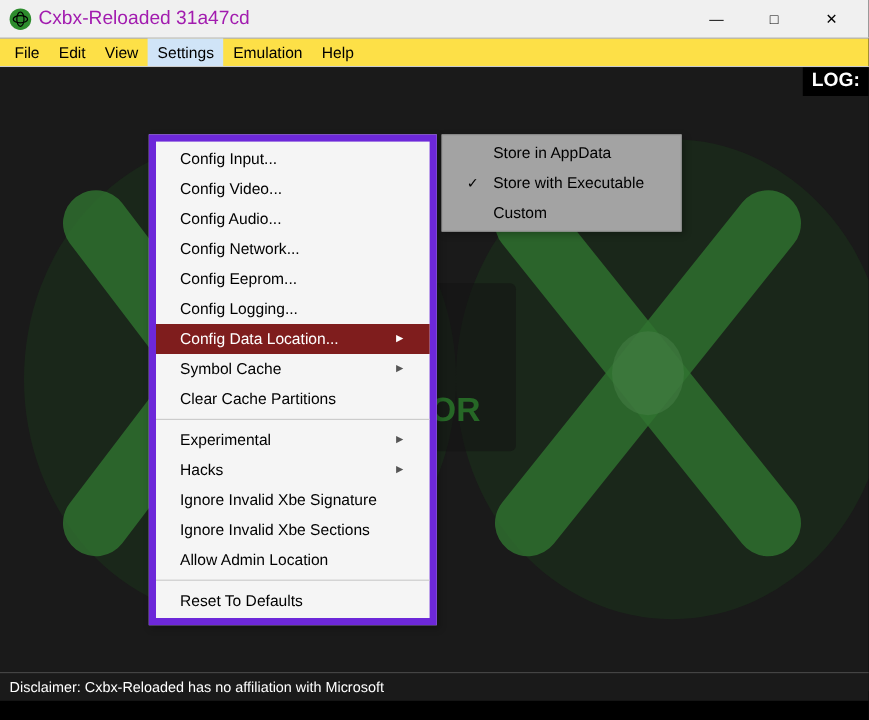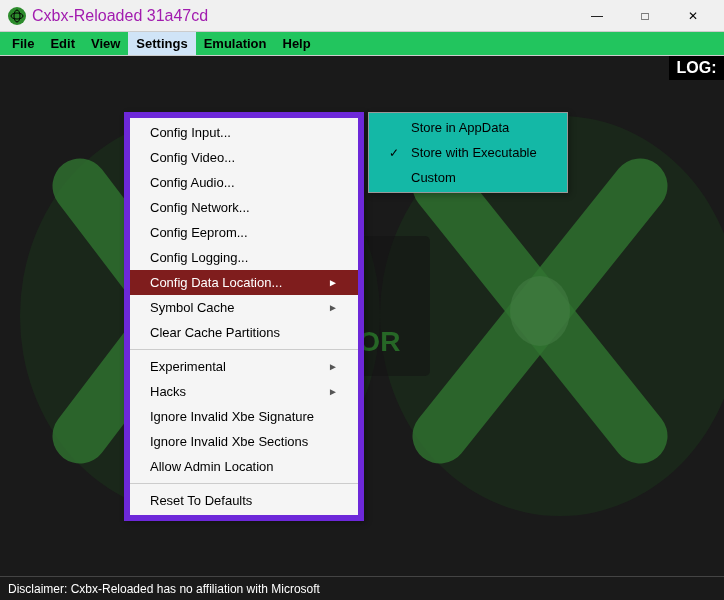"File" .menu-bar { background: #22c55e -> #fde047; font-weight: bold -> none }
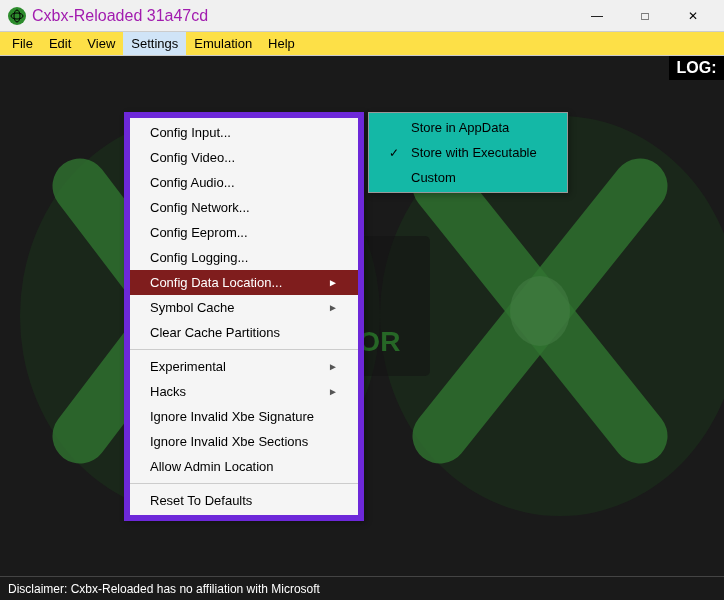"Store in AppData" .submenu-config-data { background: #14b8a6 -> #a3a3a3 }
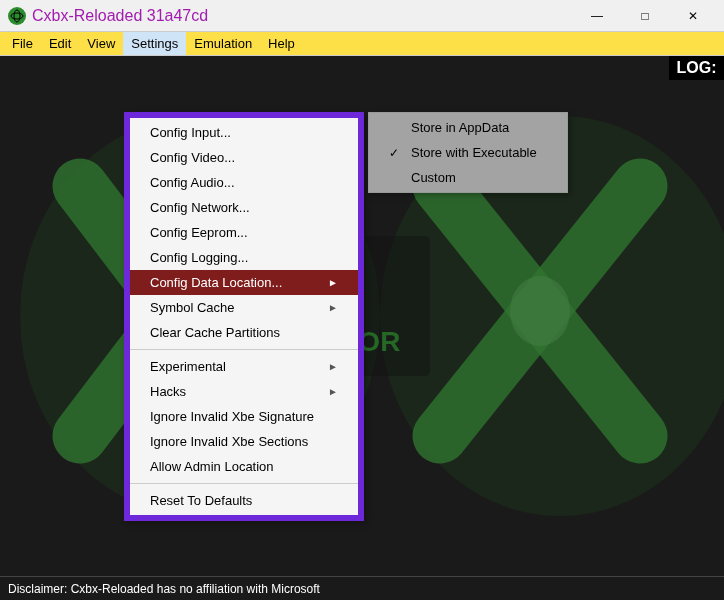"Disclaimer: Cxbx-Reloaded has no" .status-bar { bottom: 0 -> 16px }
